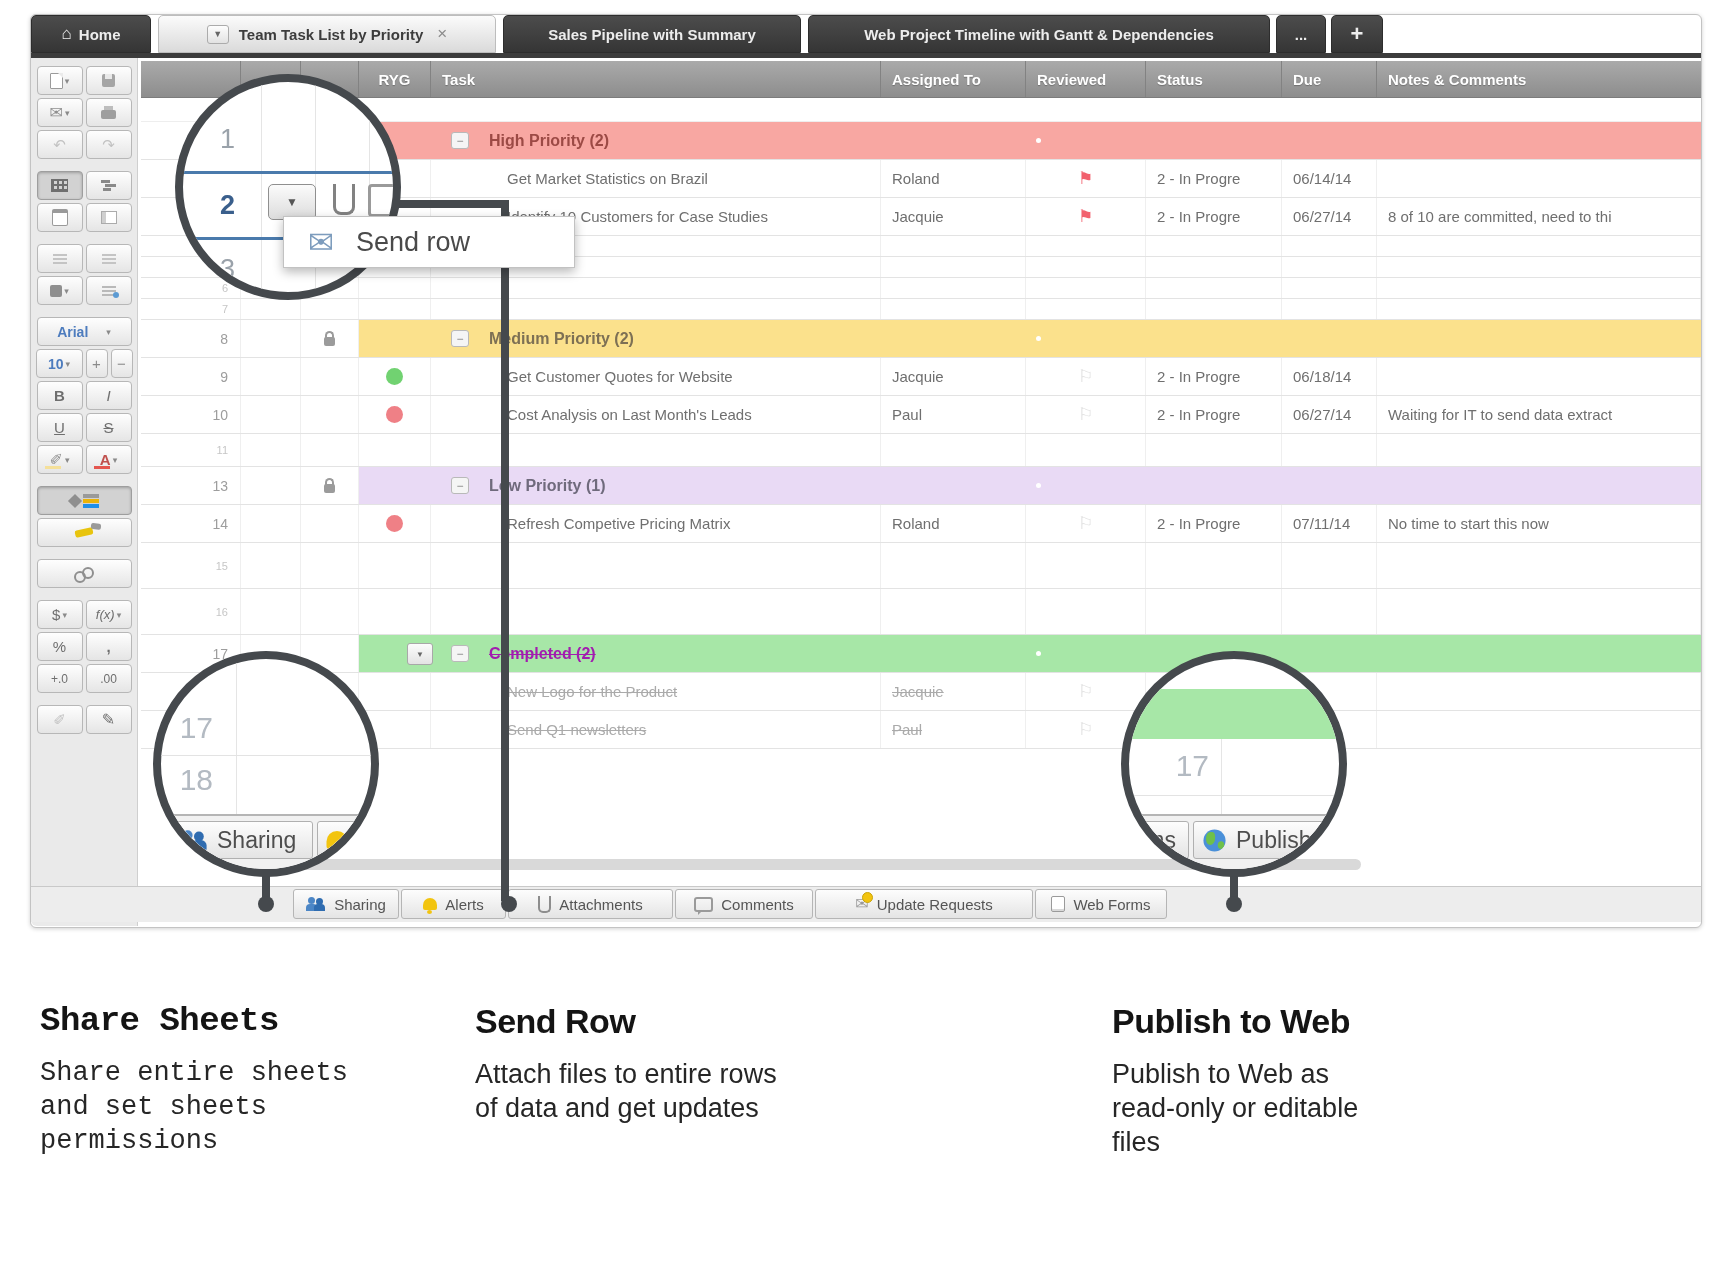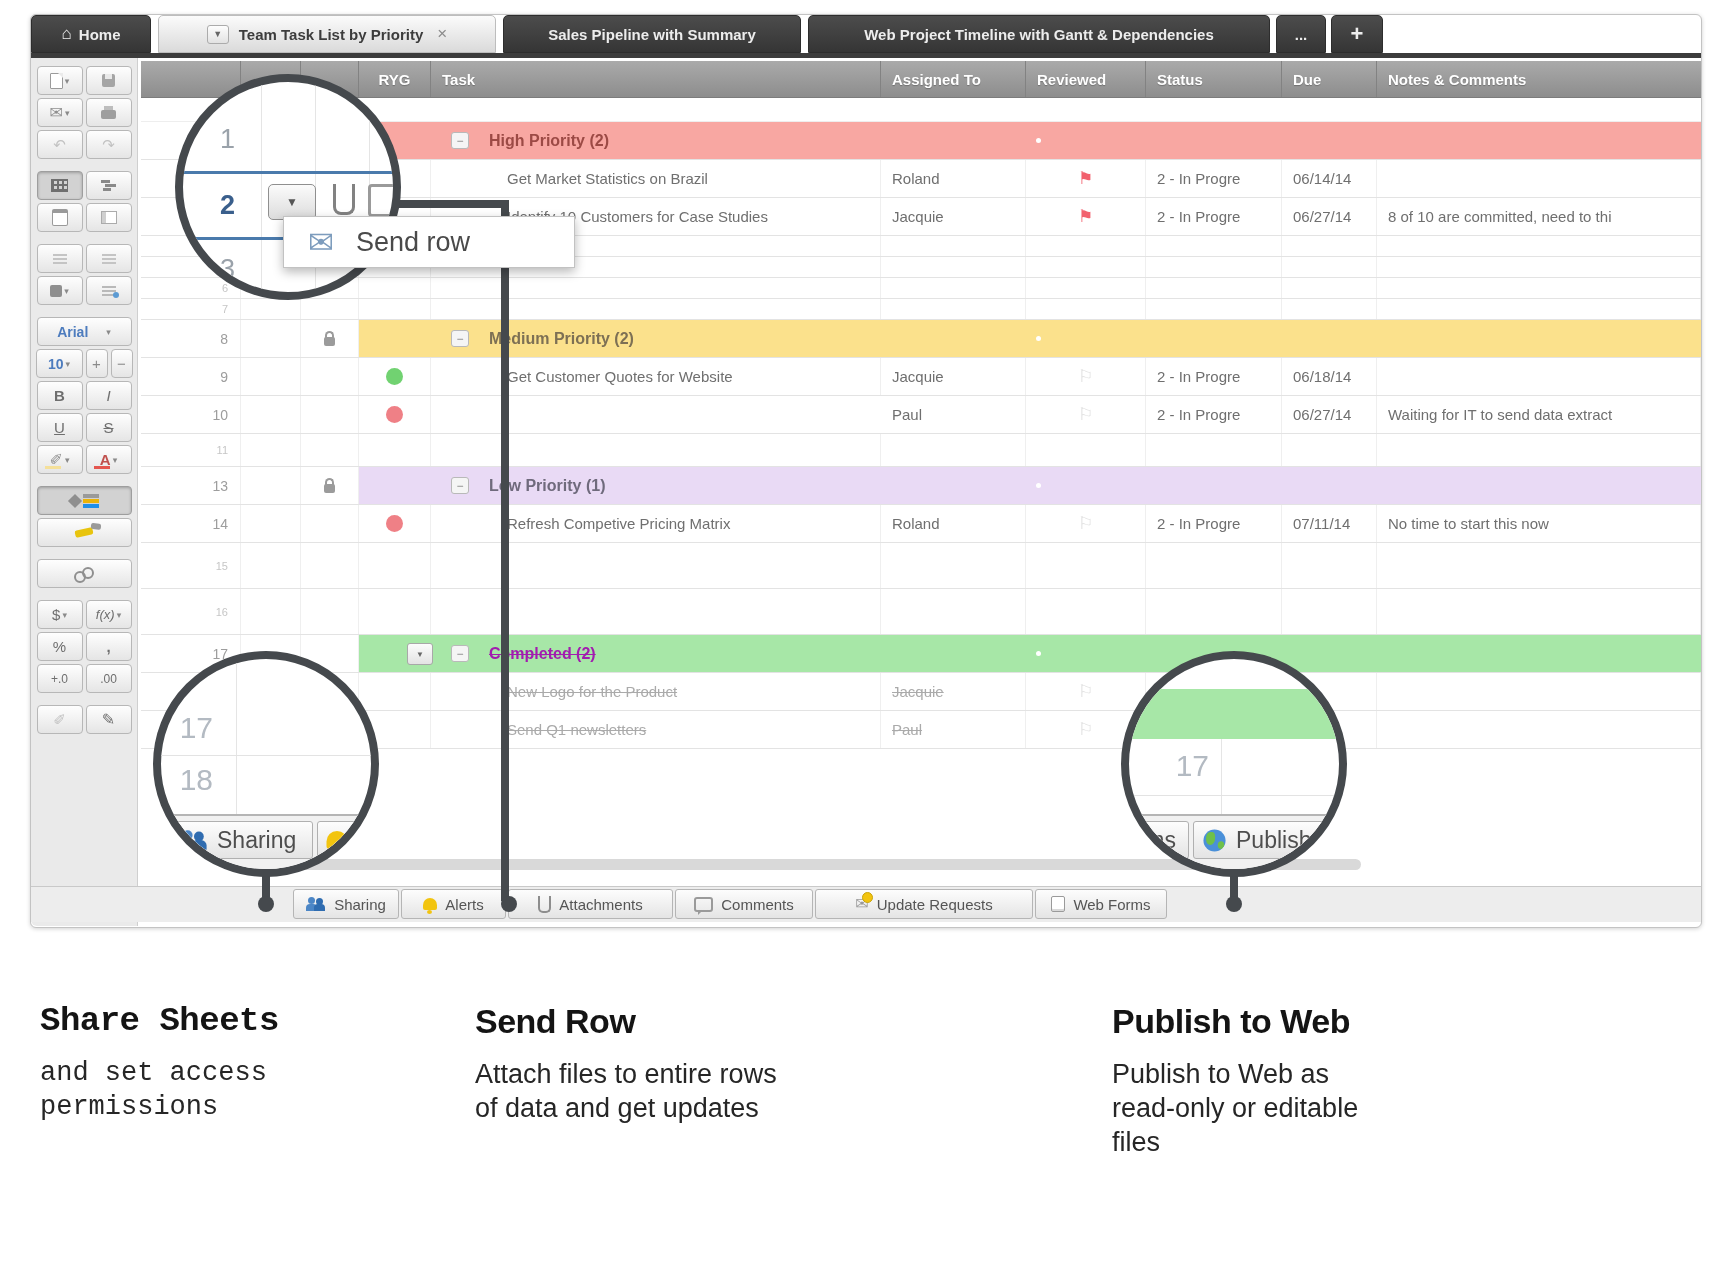"Cost Analysis on Last Month's" div.cell { html: none -> <div> <div>Cost Analysis on Last Month's Leads</div> </div> }
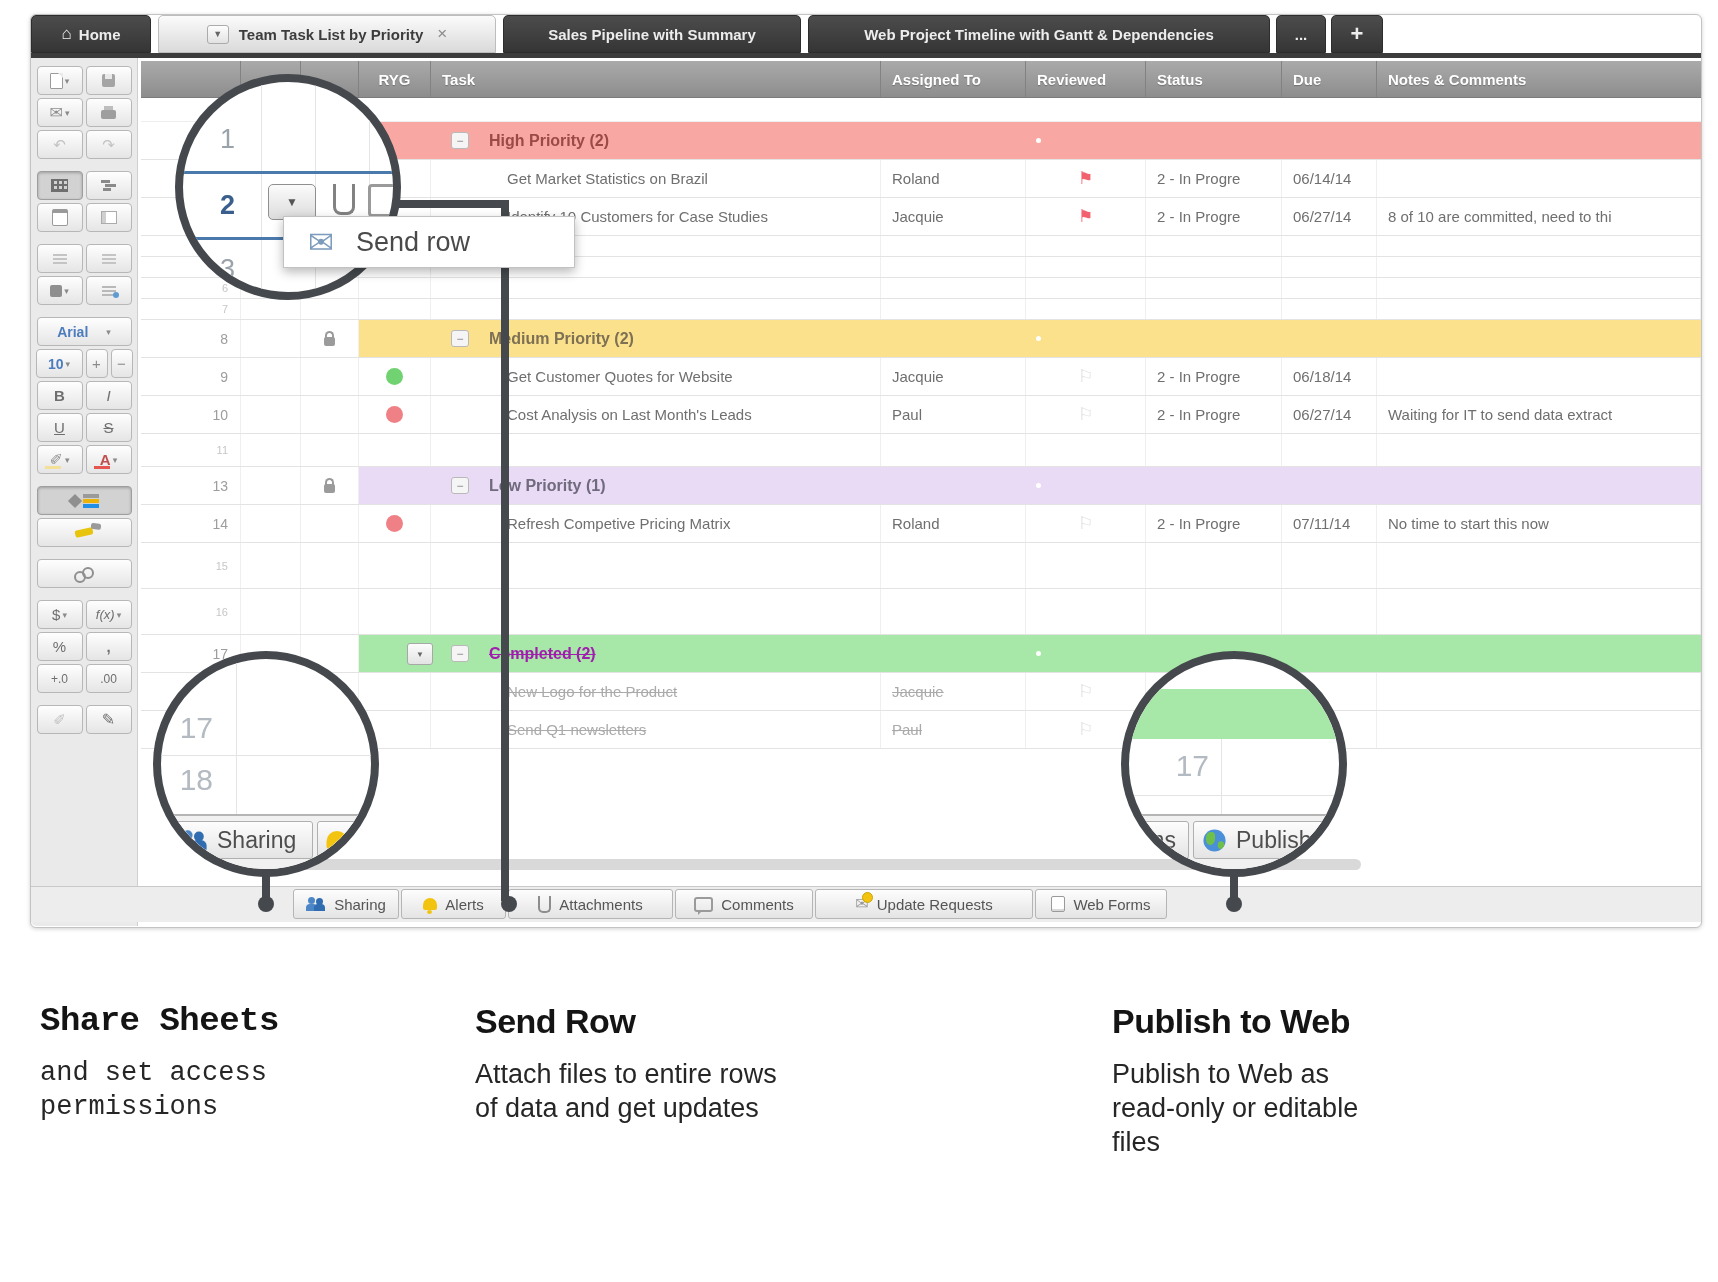"Share entire sheets" div.l { html: none -> <div>Share entire sheets</div> }
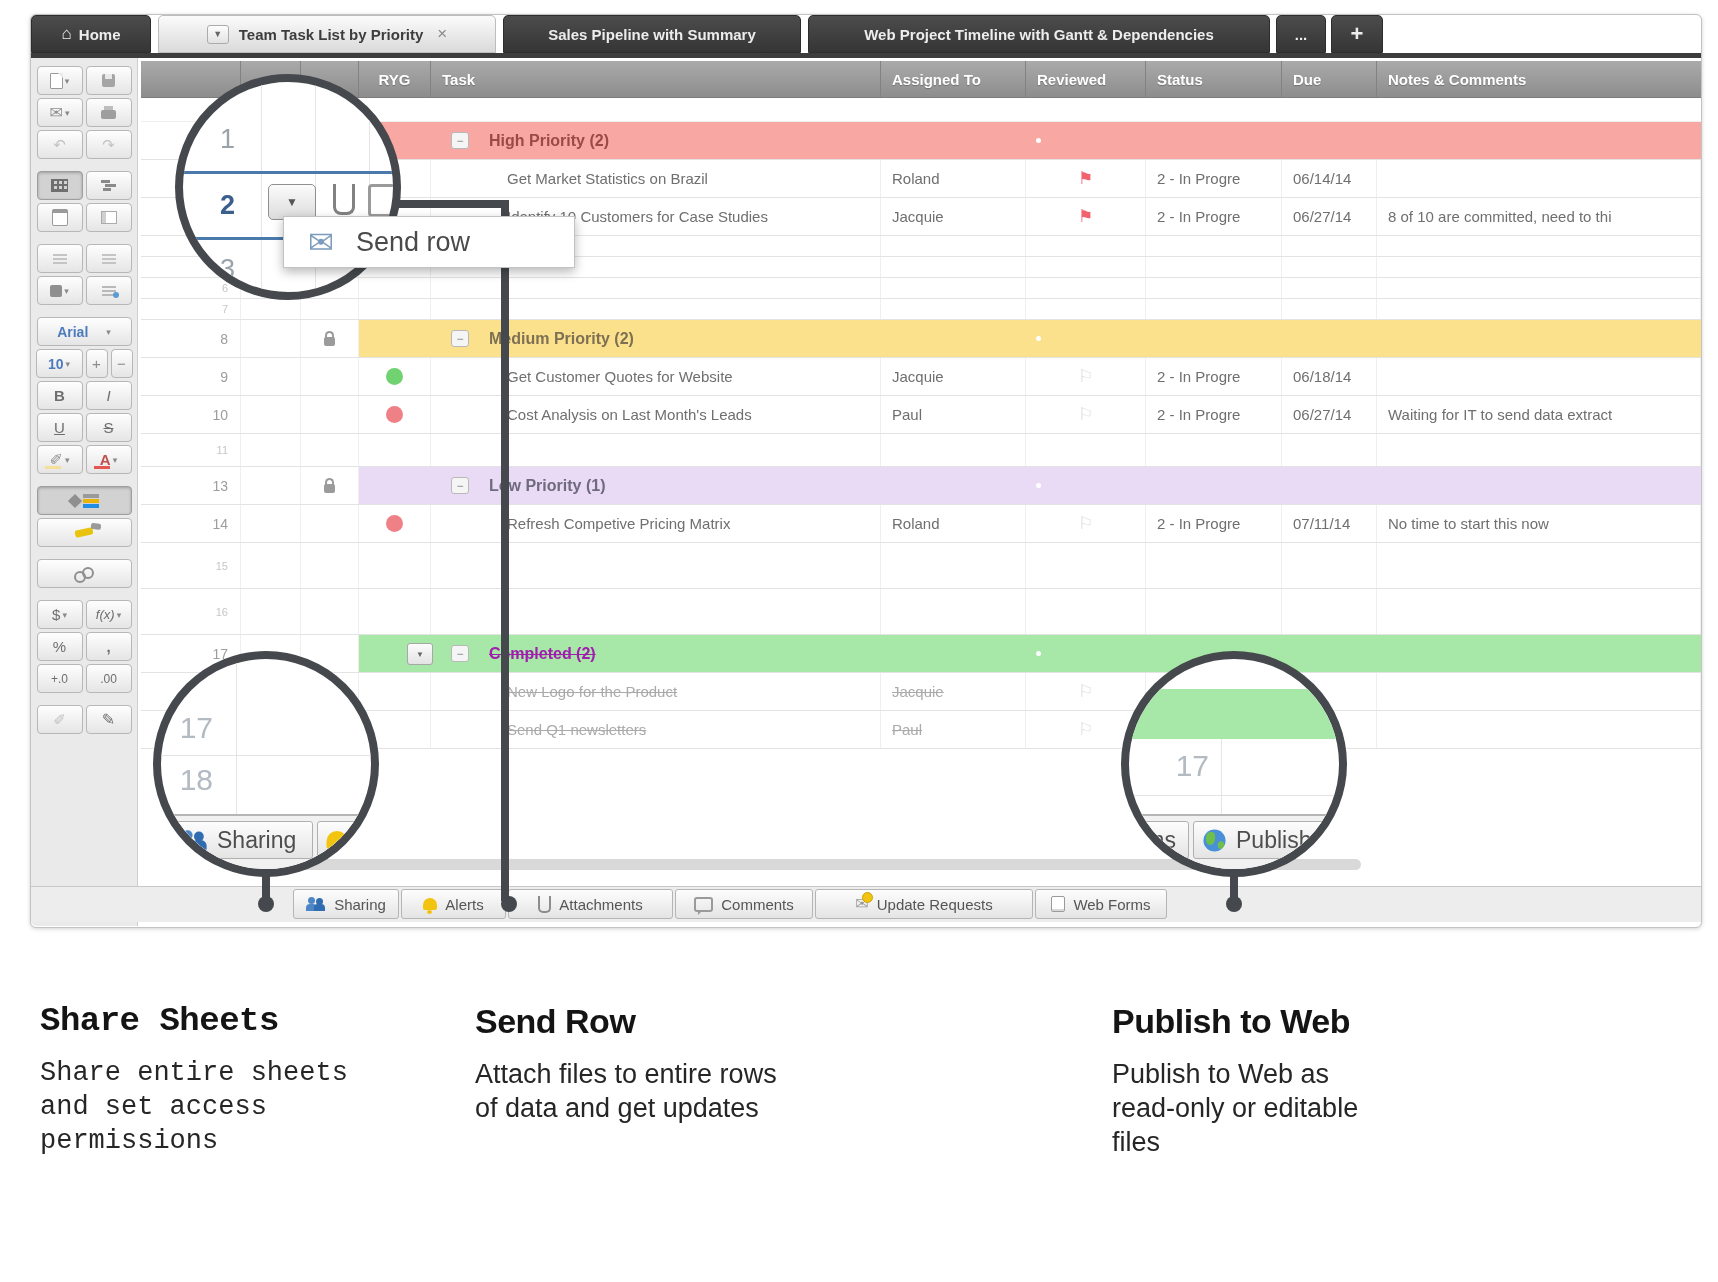"and set access" div.l { text: access -> sheets }
